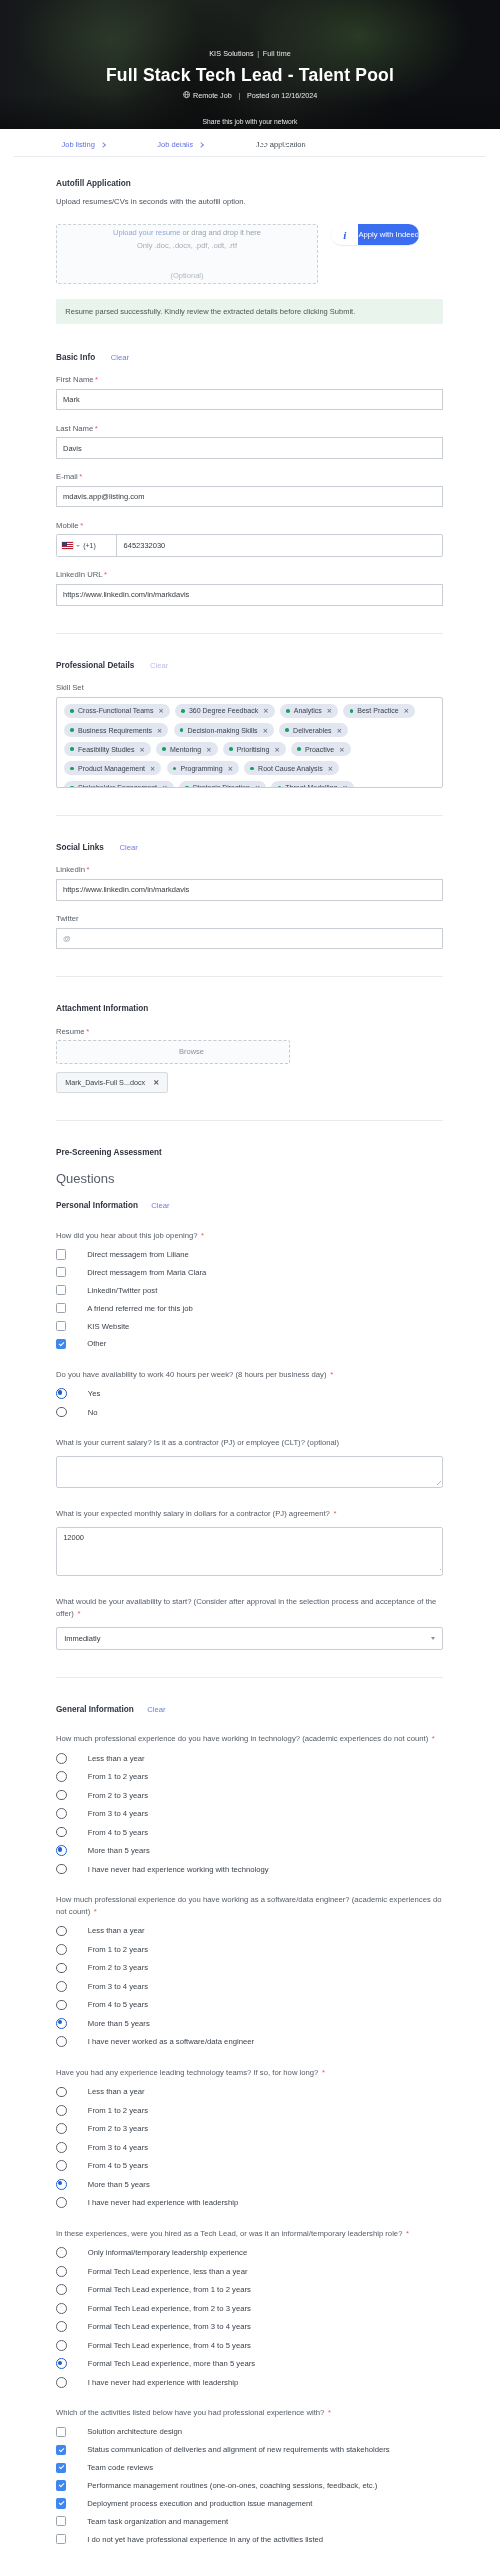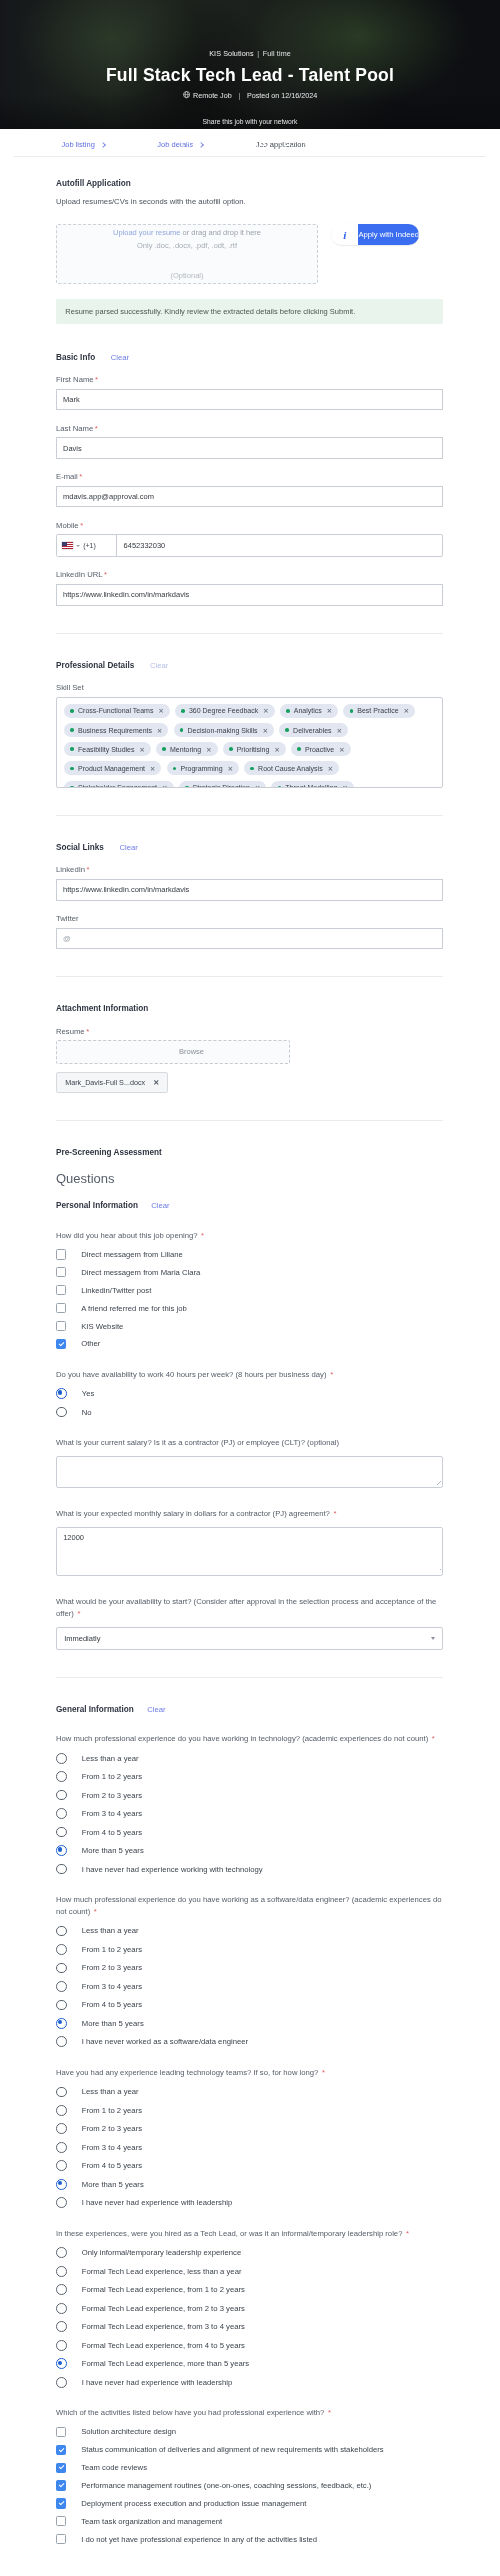"mdavis.app@approval.com" div.input { text: mdavis.app@approval.com -> mdavis.app@listing.com }
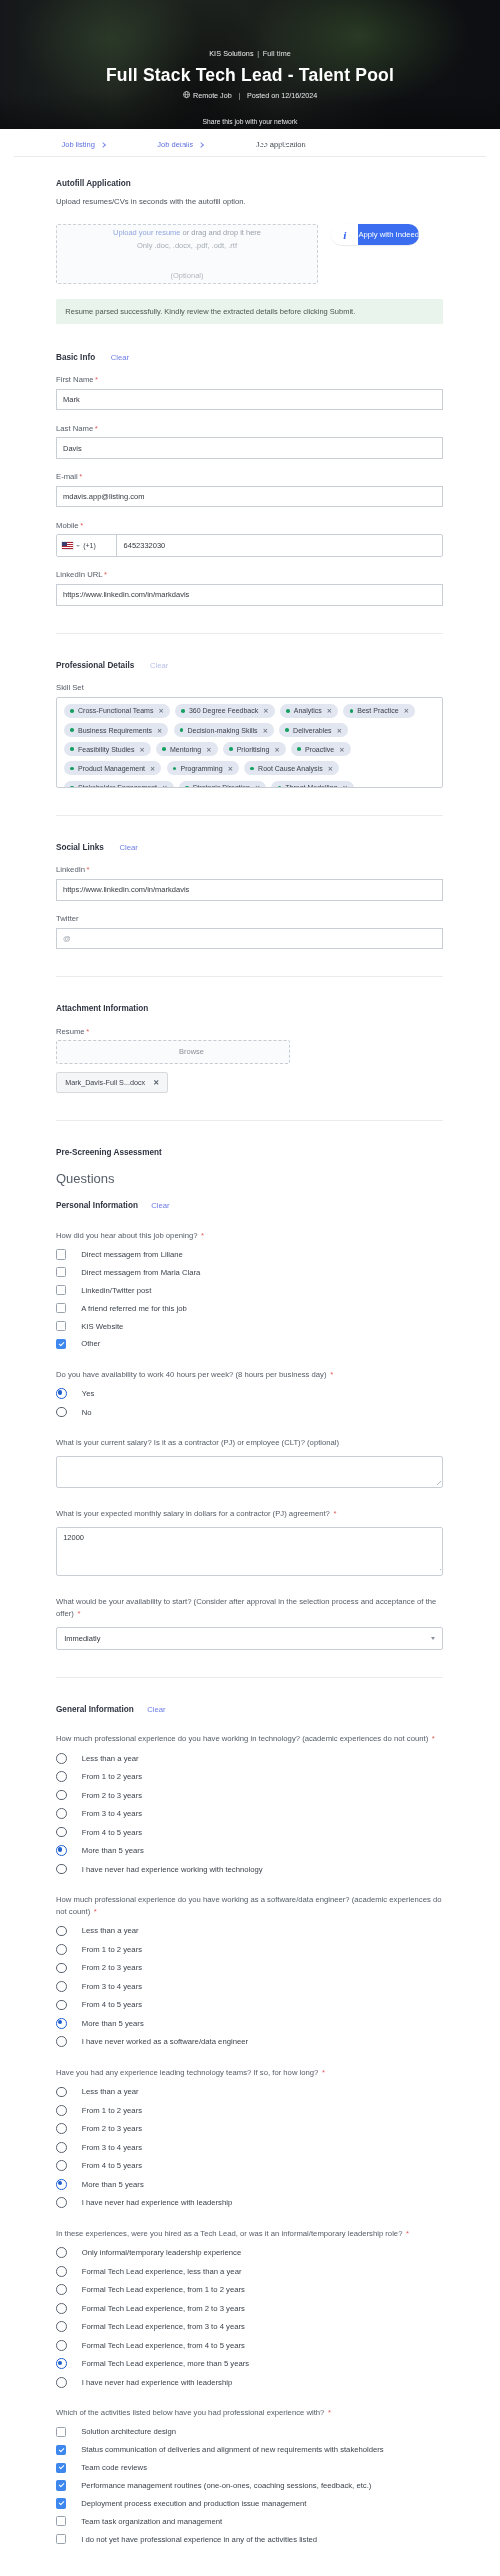"Direct messagem from Liliane" .opt { gap: 15px -> 21px }
